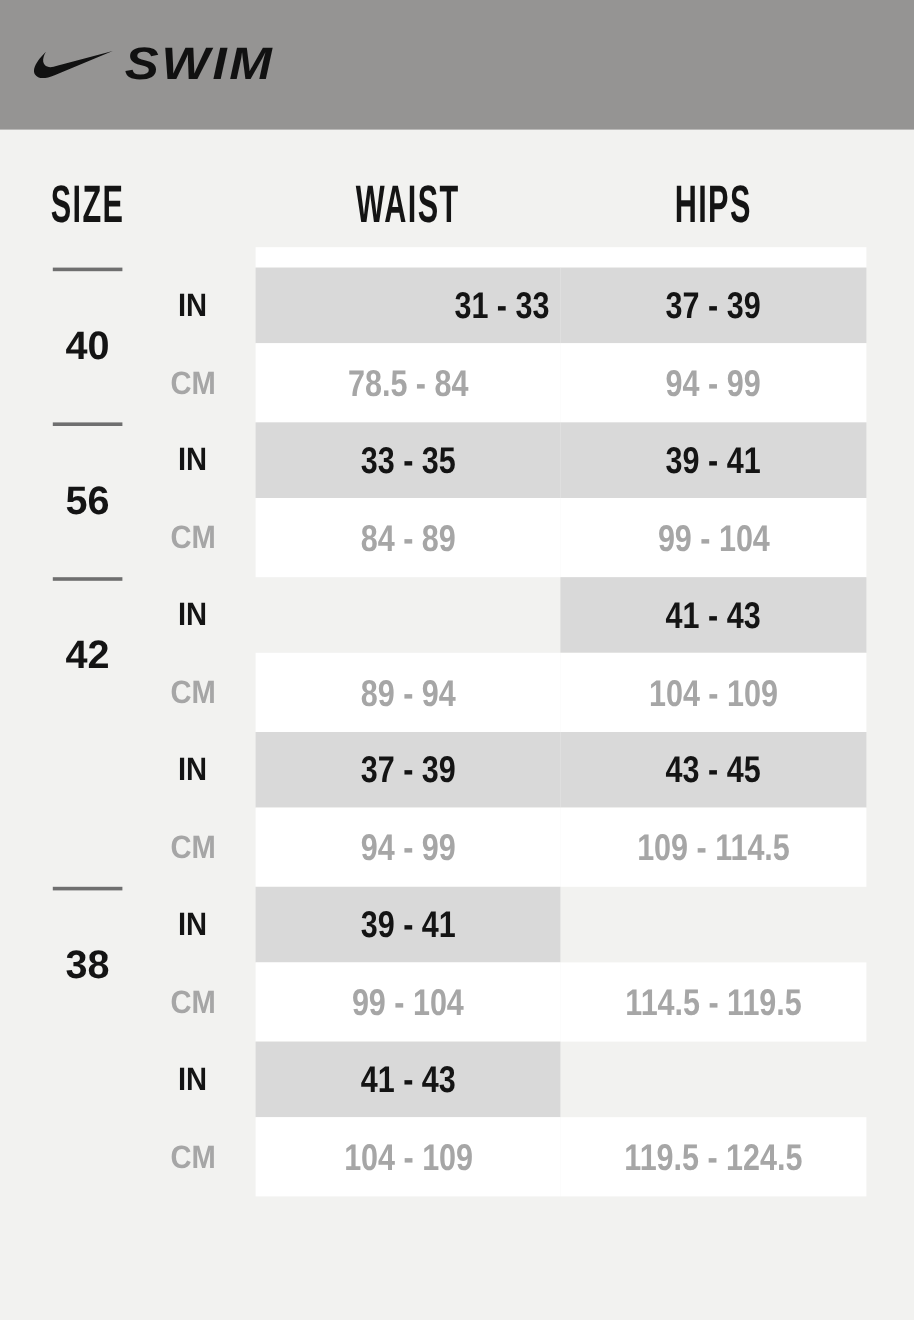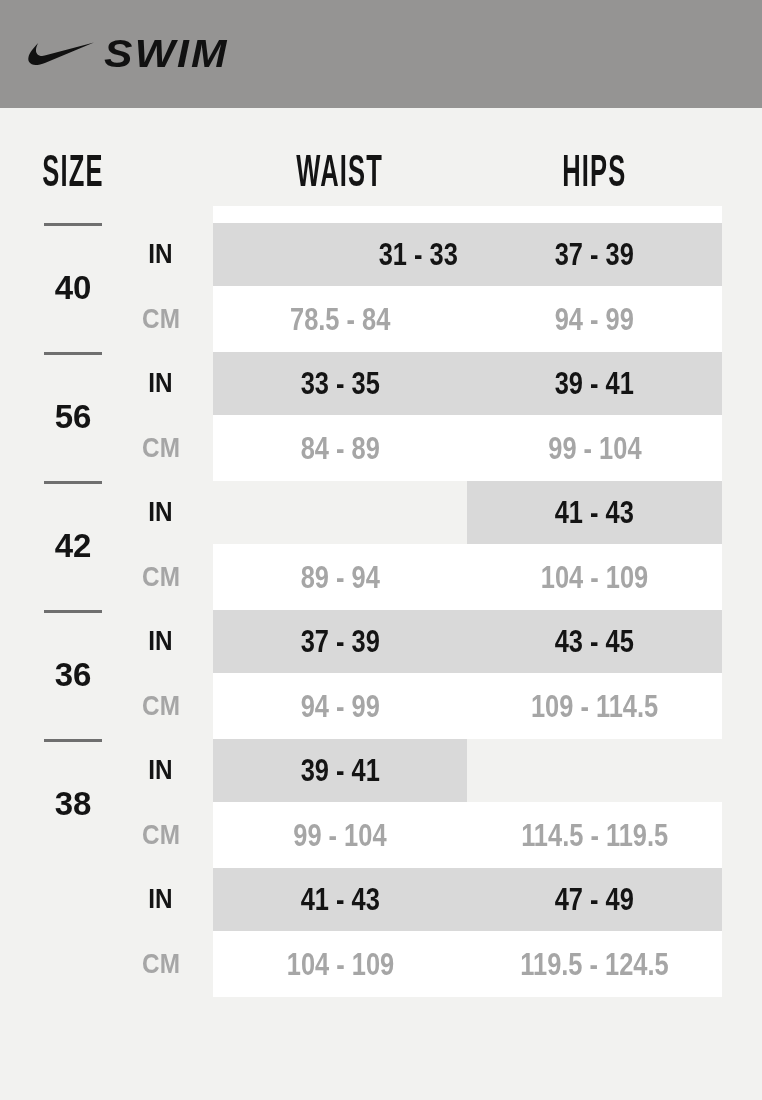"36" div.cell { html: <div> <span></span> <span>36</span> </div> -> none }
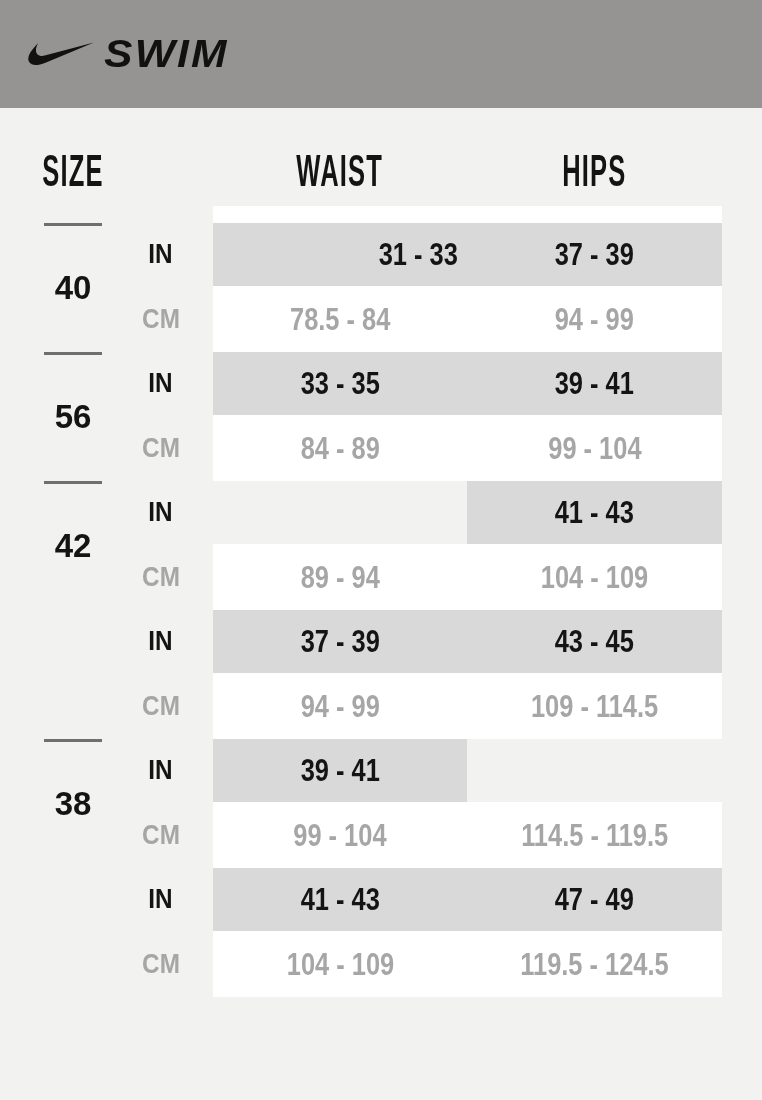"47 - 49" div.cell { html: <div> <span>47 - 49</span> </div> -> none }
